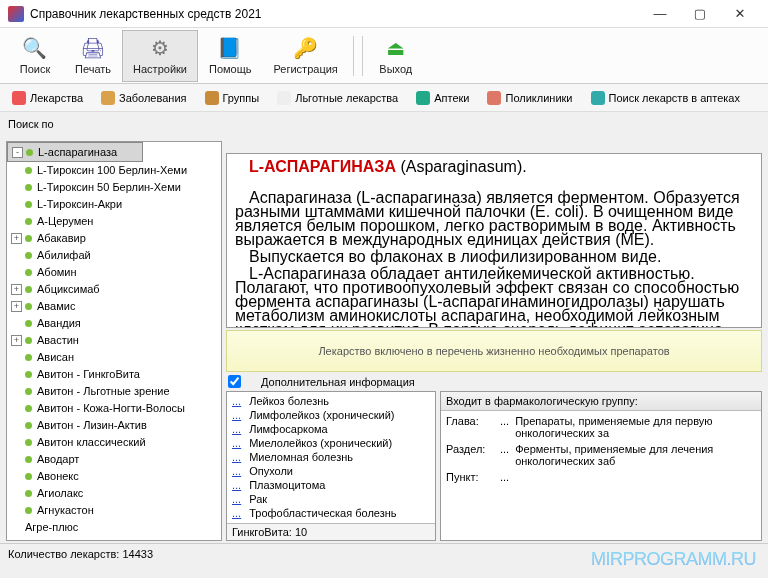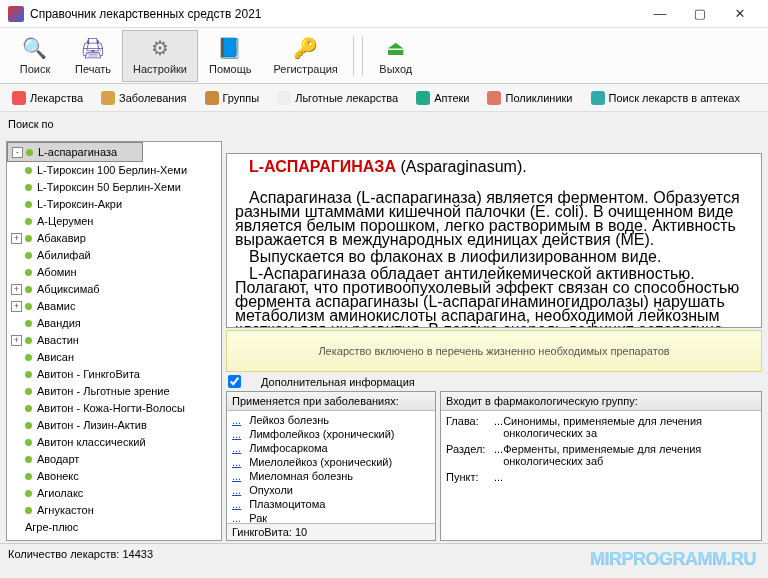"Применяется при заболеваниях:" div.colhead { html: <div>Применяется при заболеваниях:</div> -> none }
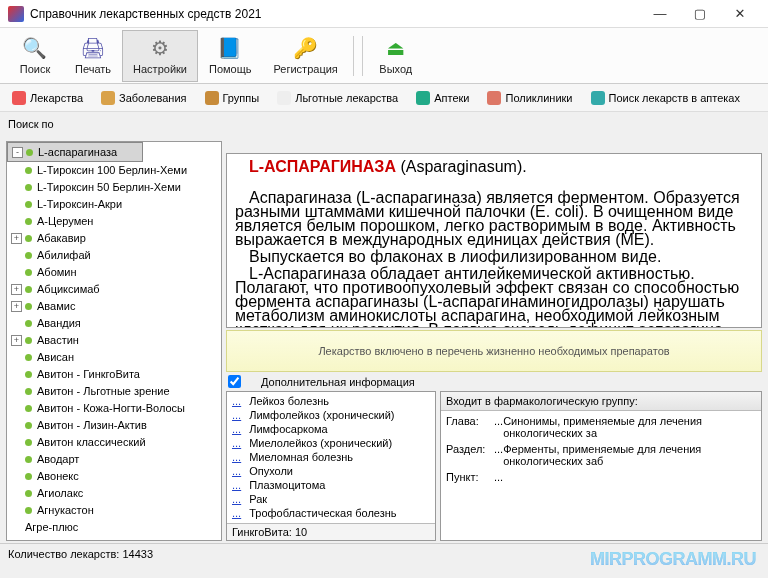"Глава:" .pharmrow { gap: none -> 6px }
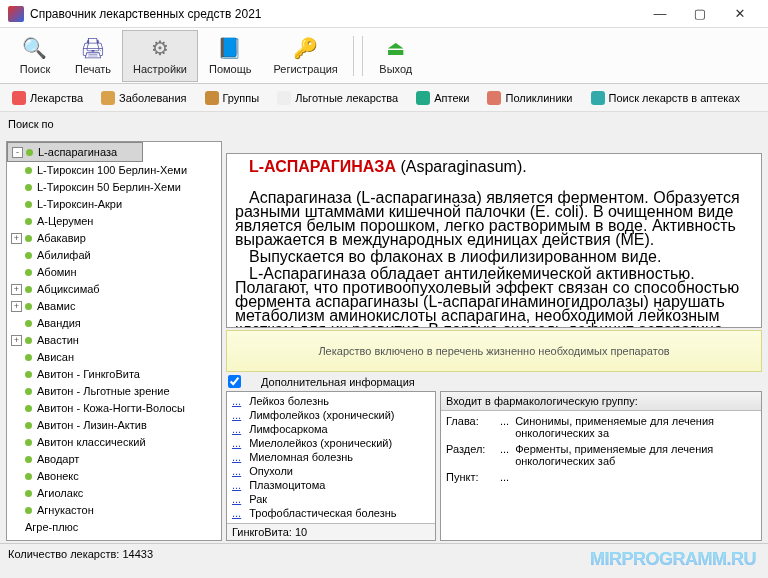"Синонимы, применяемые для лечения" span { text: Синонимы, применяемые для лечения -> Препараты, применяемые для первую }
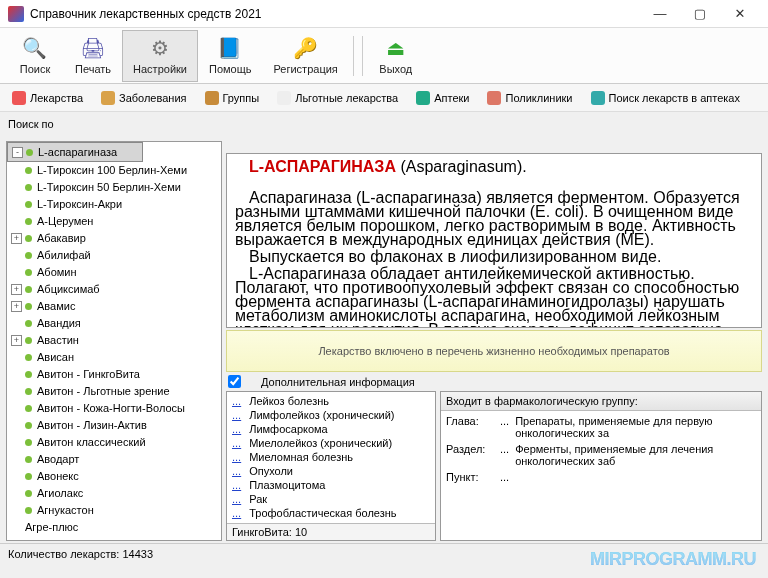"MIRPROGRAMM.RU" .watermark { font-weight: 700 -> 400 }
